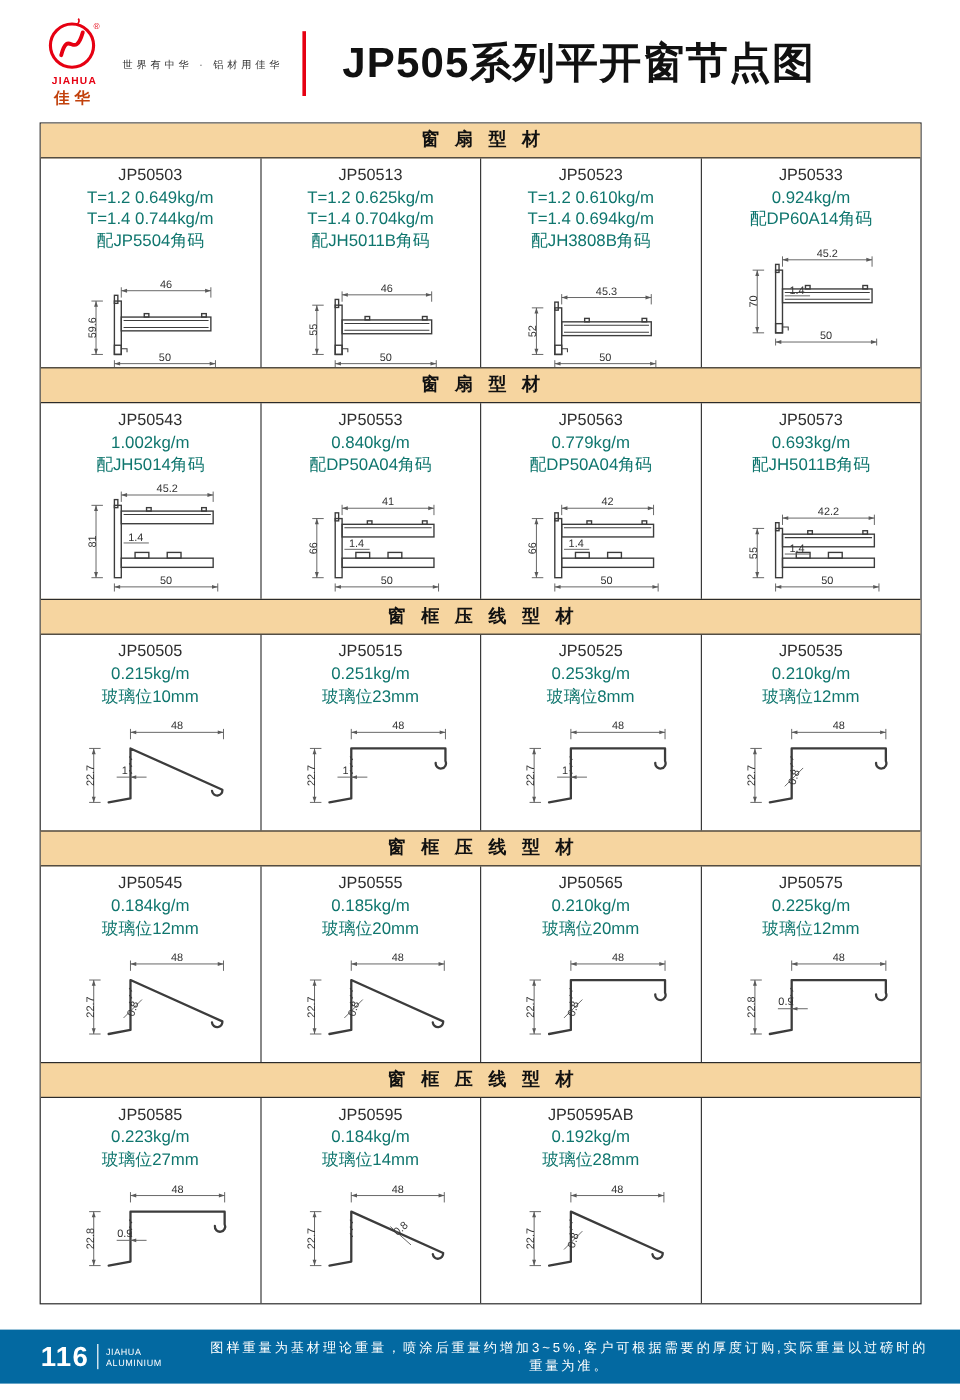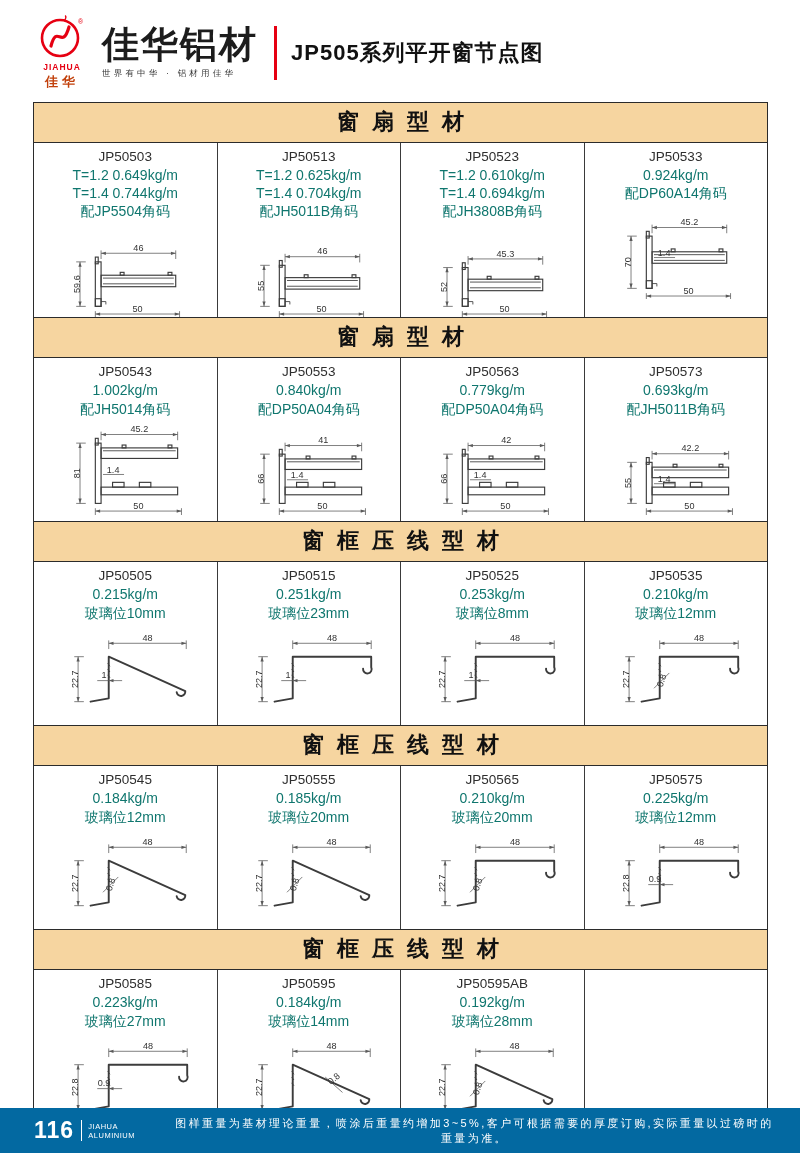"佳华铝材" div.brand-title { html: <div>佳华铝材</div> -> none }
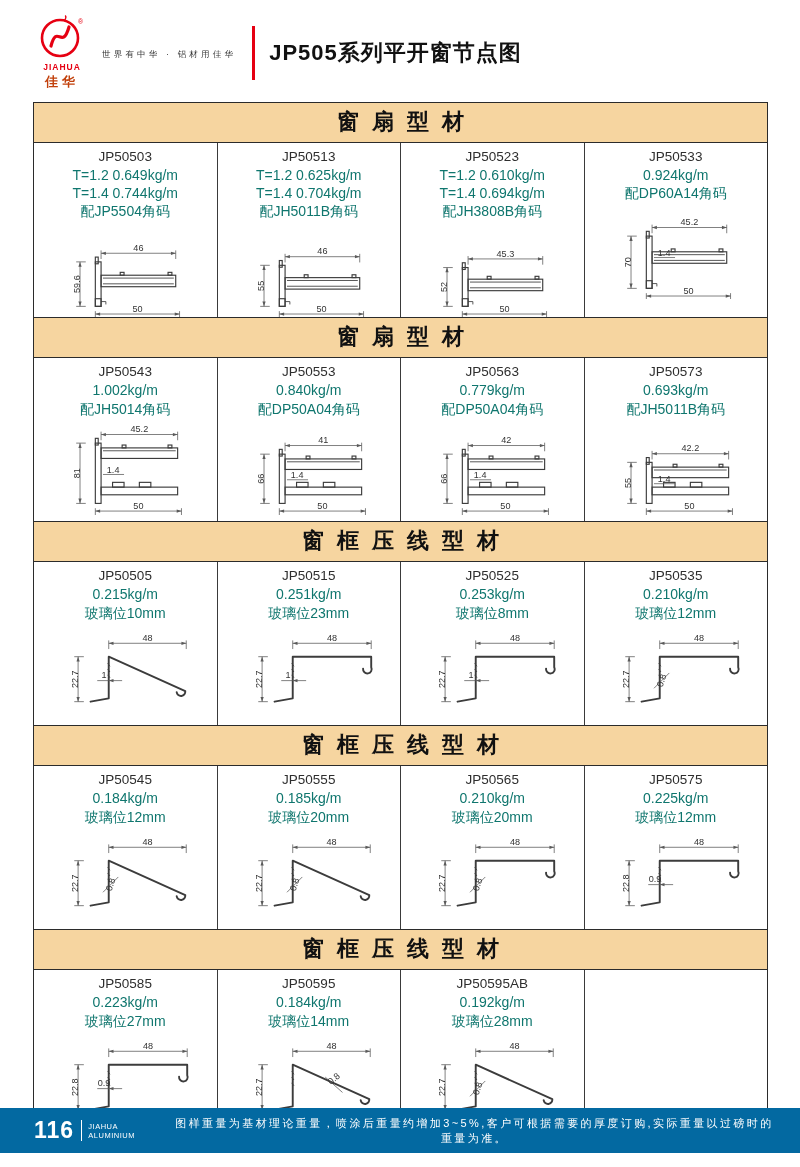"JP505系列平开窗节点图" .title-cn { font-size: 22px -> 35px; margin-left: none -> 16px }
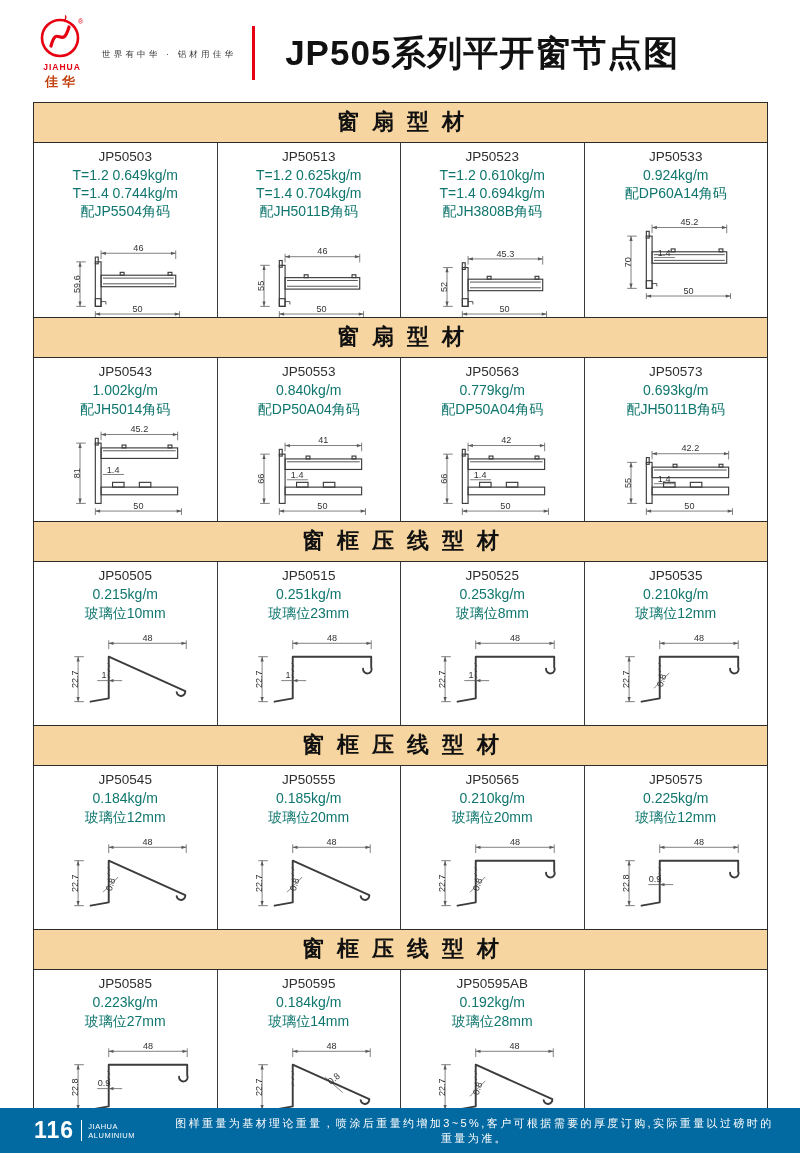"窗扇型材" .band { font-size: 22px -> 15px }
